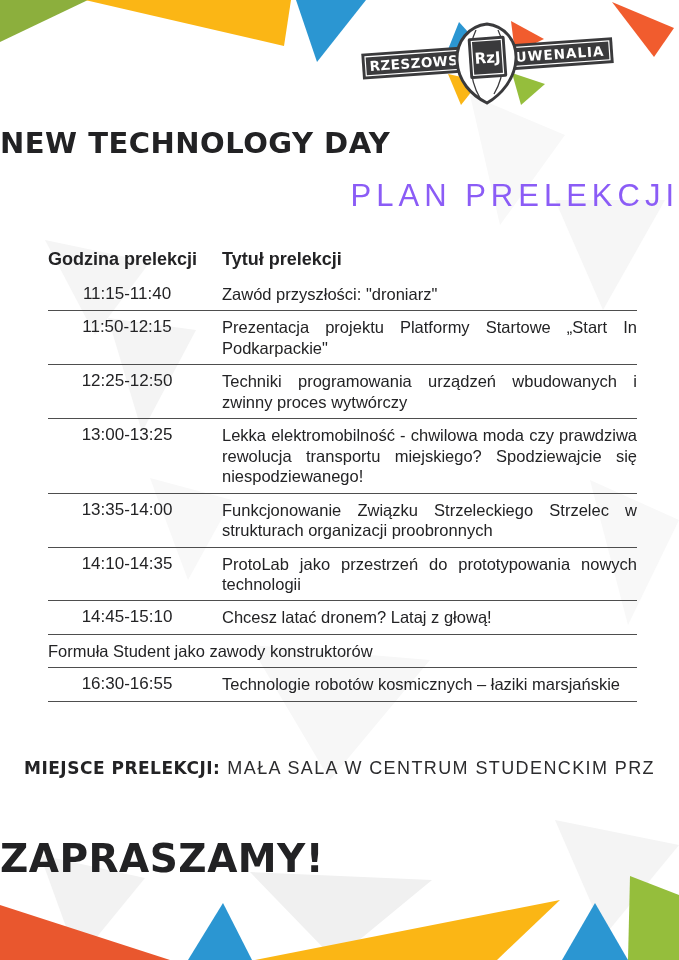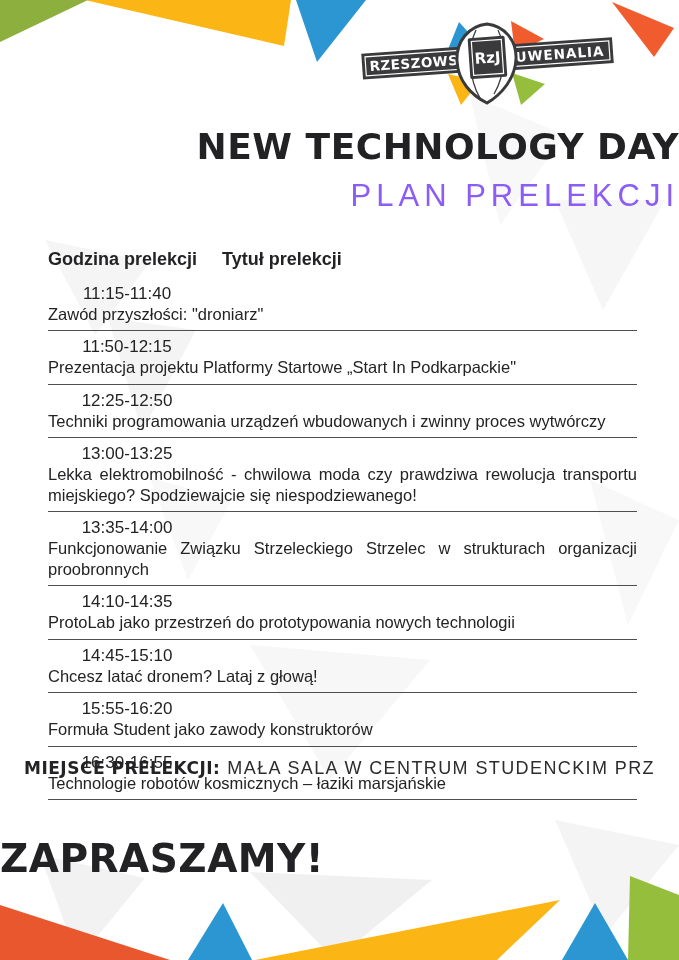"NEW TECHNOLOGY DAY" .title { font-size: 36px -> 29px; text-align: right -> left }
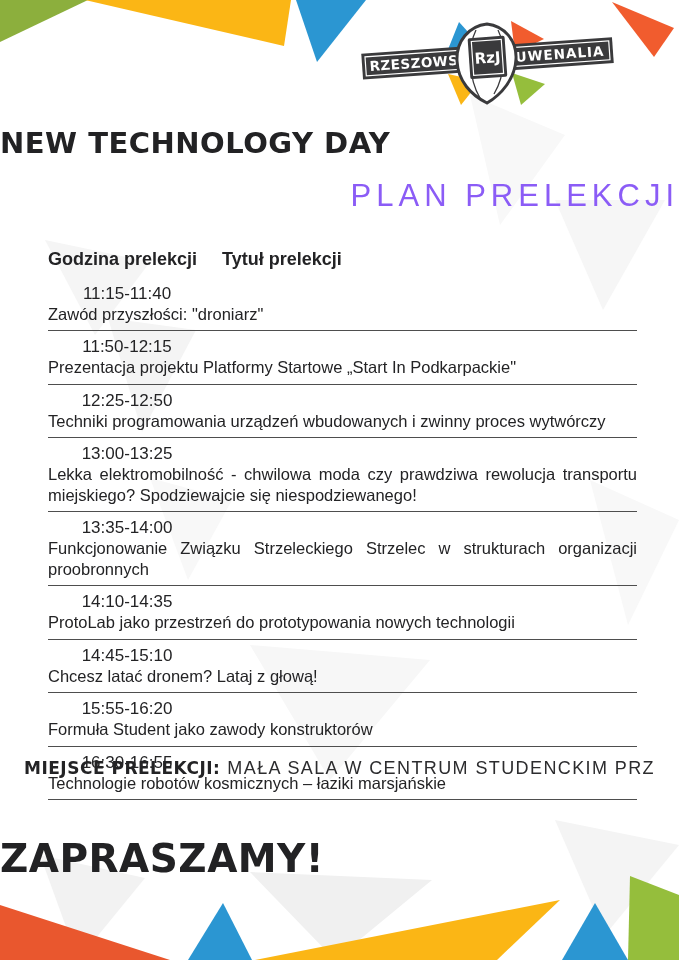"11:15-11:40" .t-row { flex-direction: column -> none }
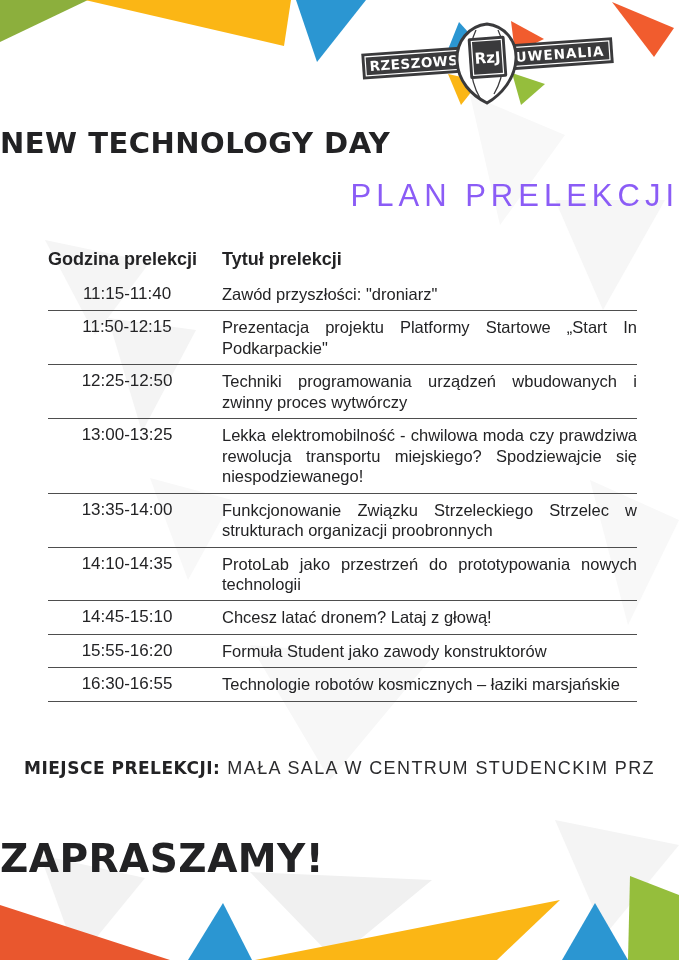"15:55-16:20" div.t-time { html: <div>15:55-16:20</div> -> none }
